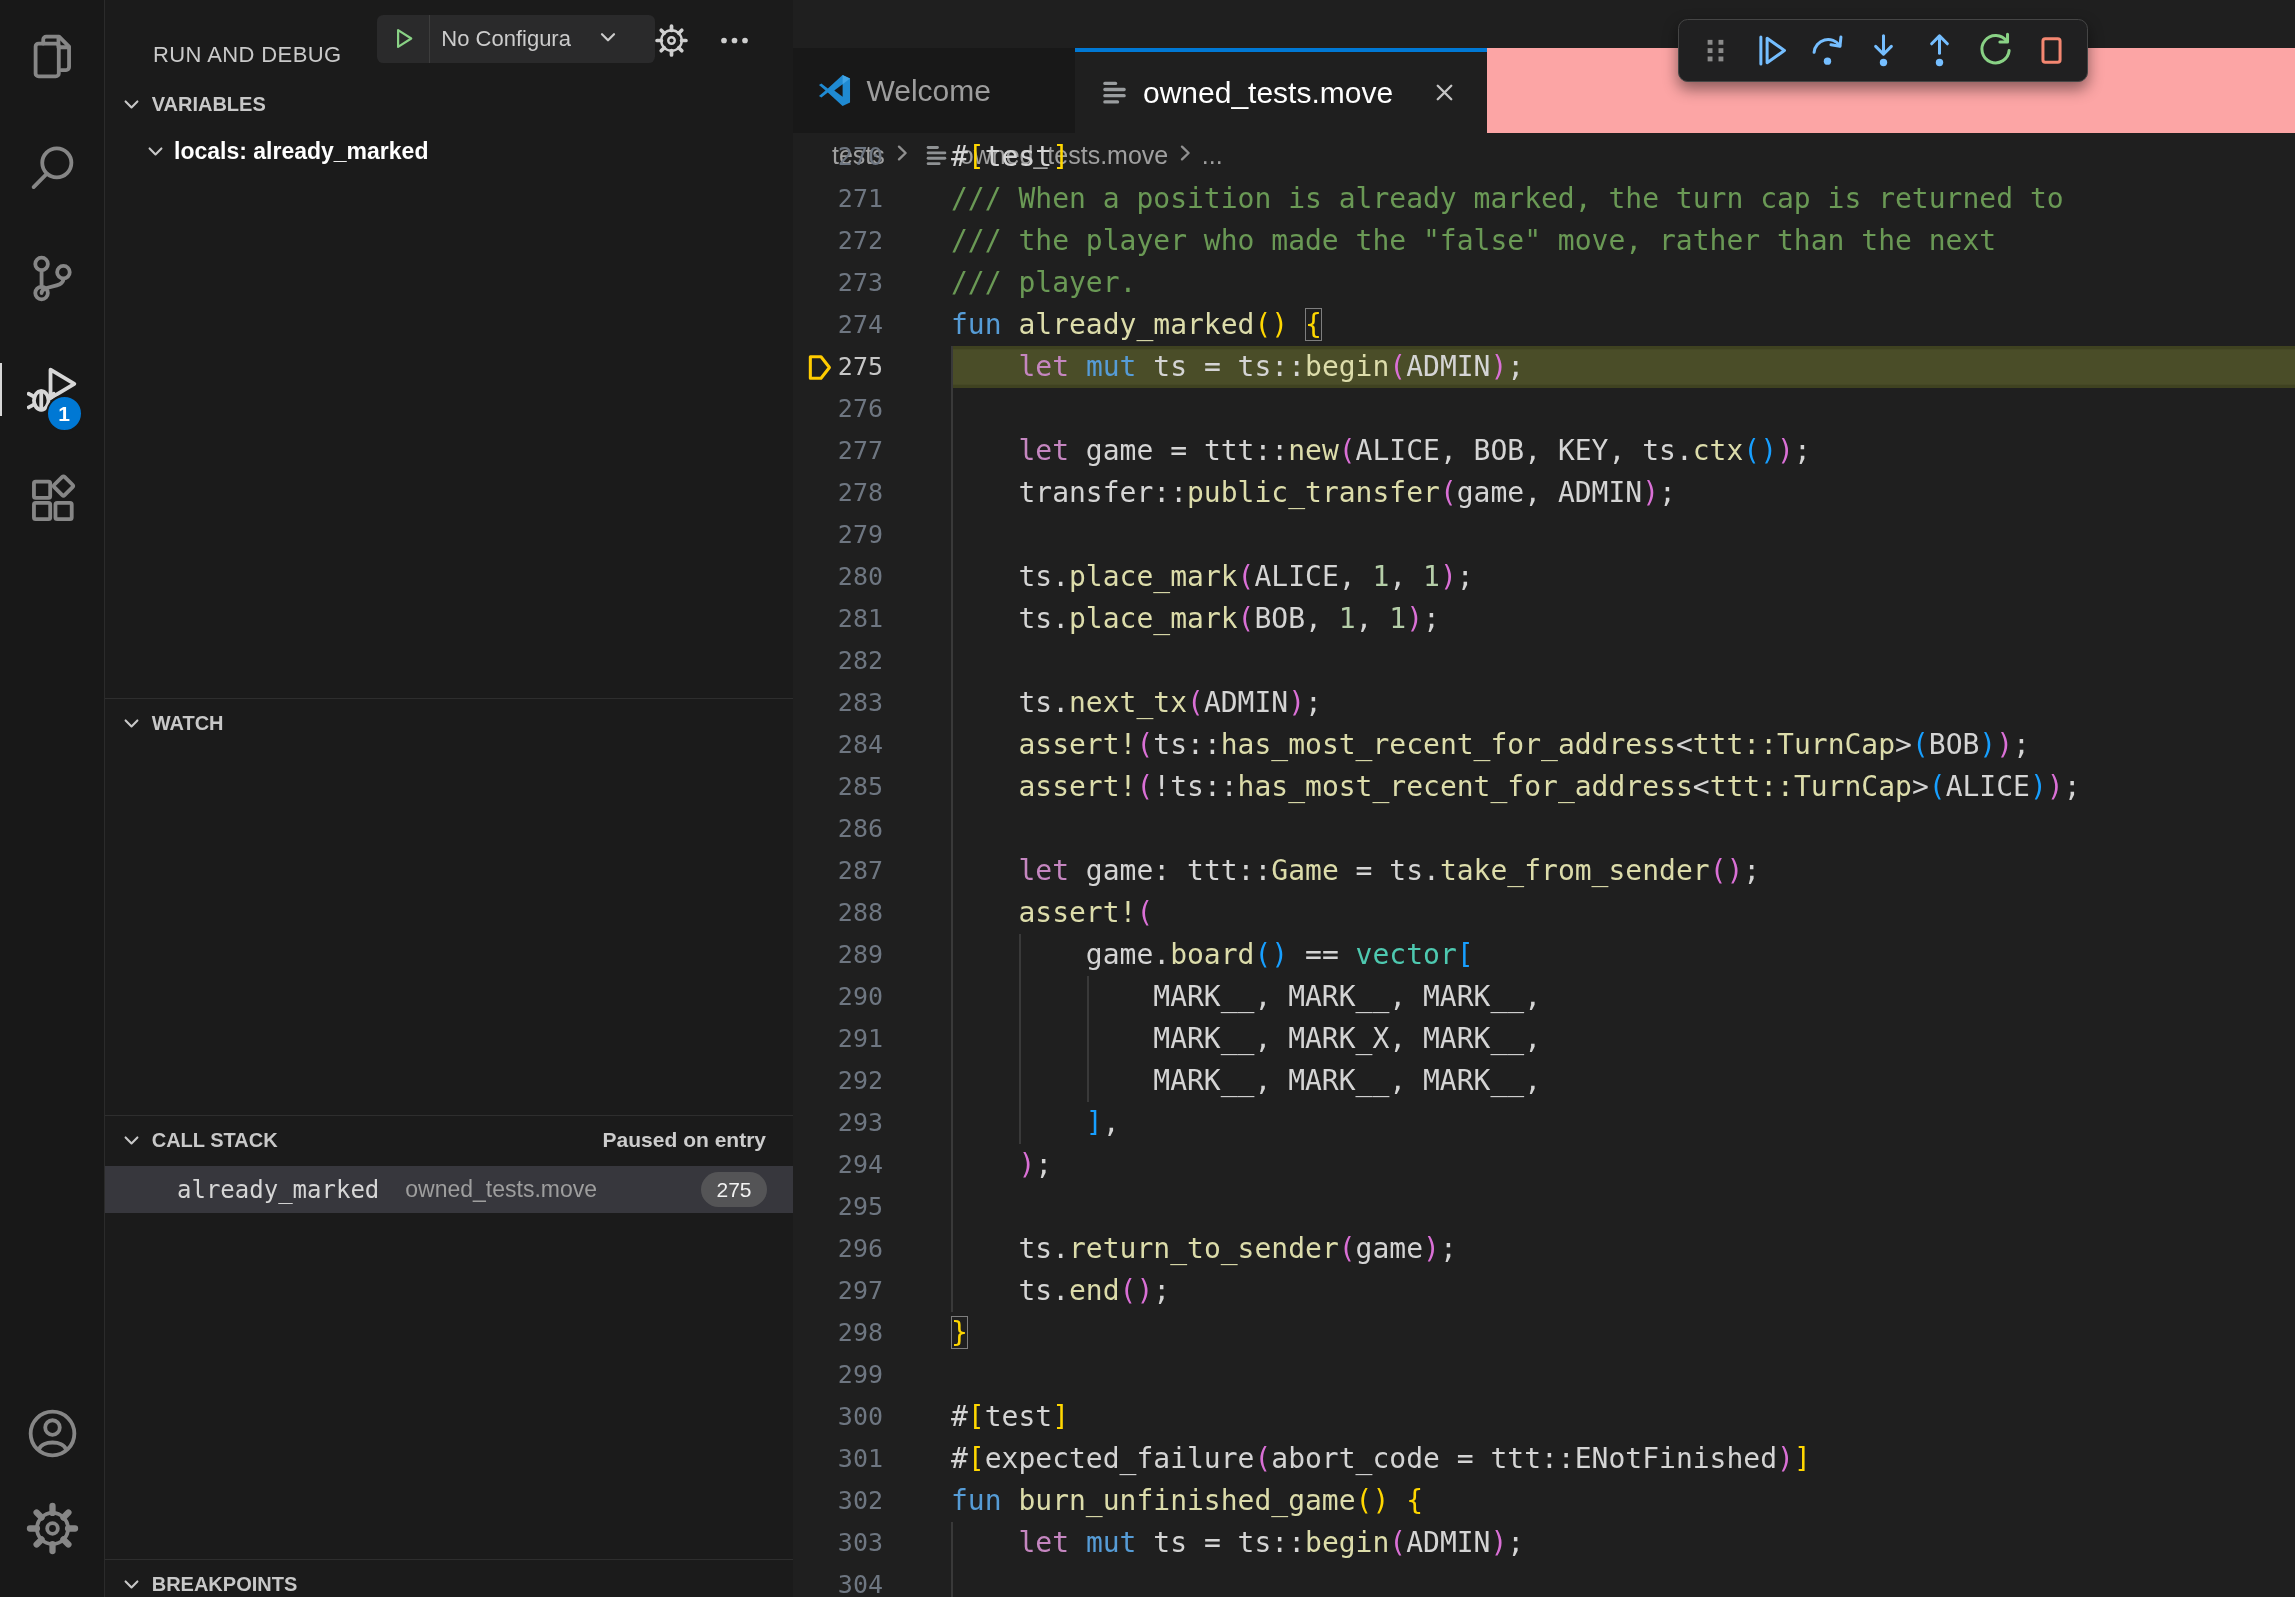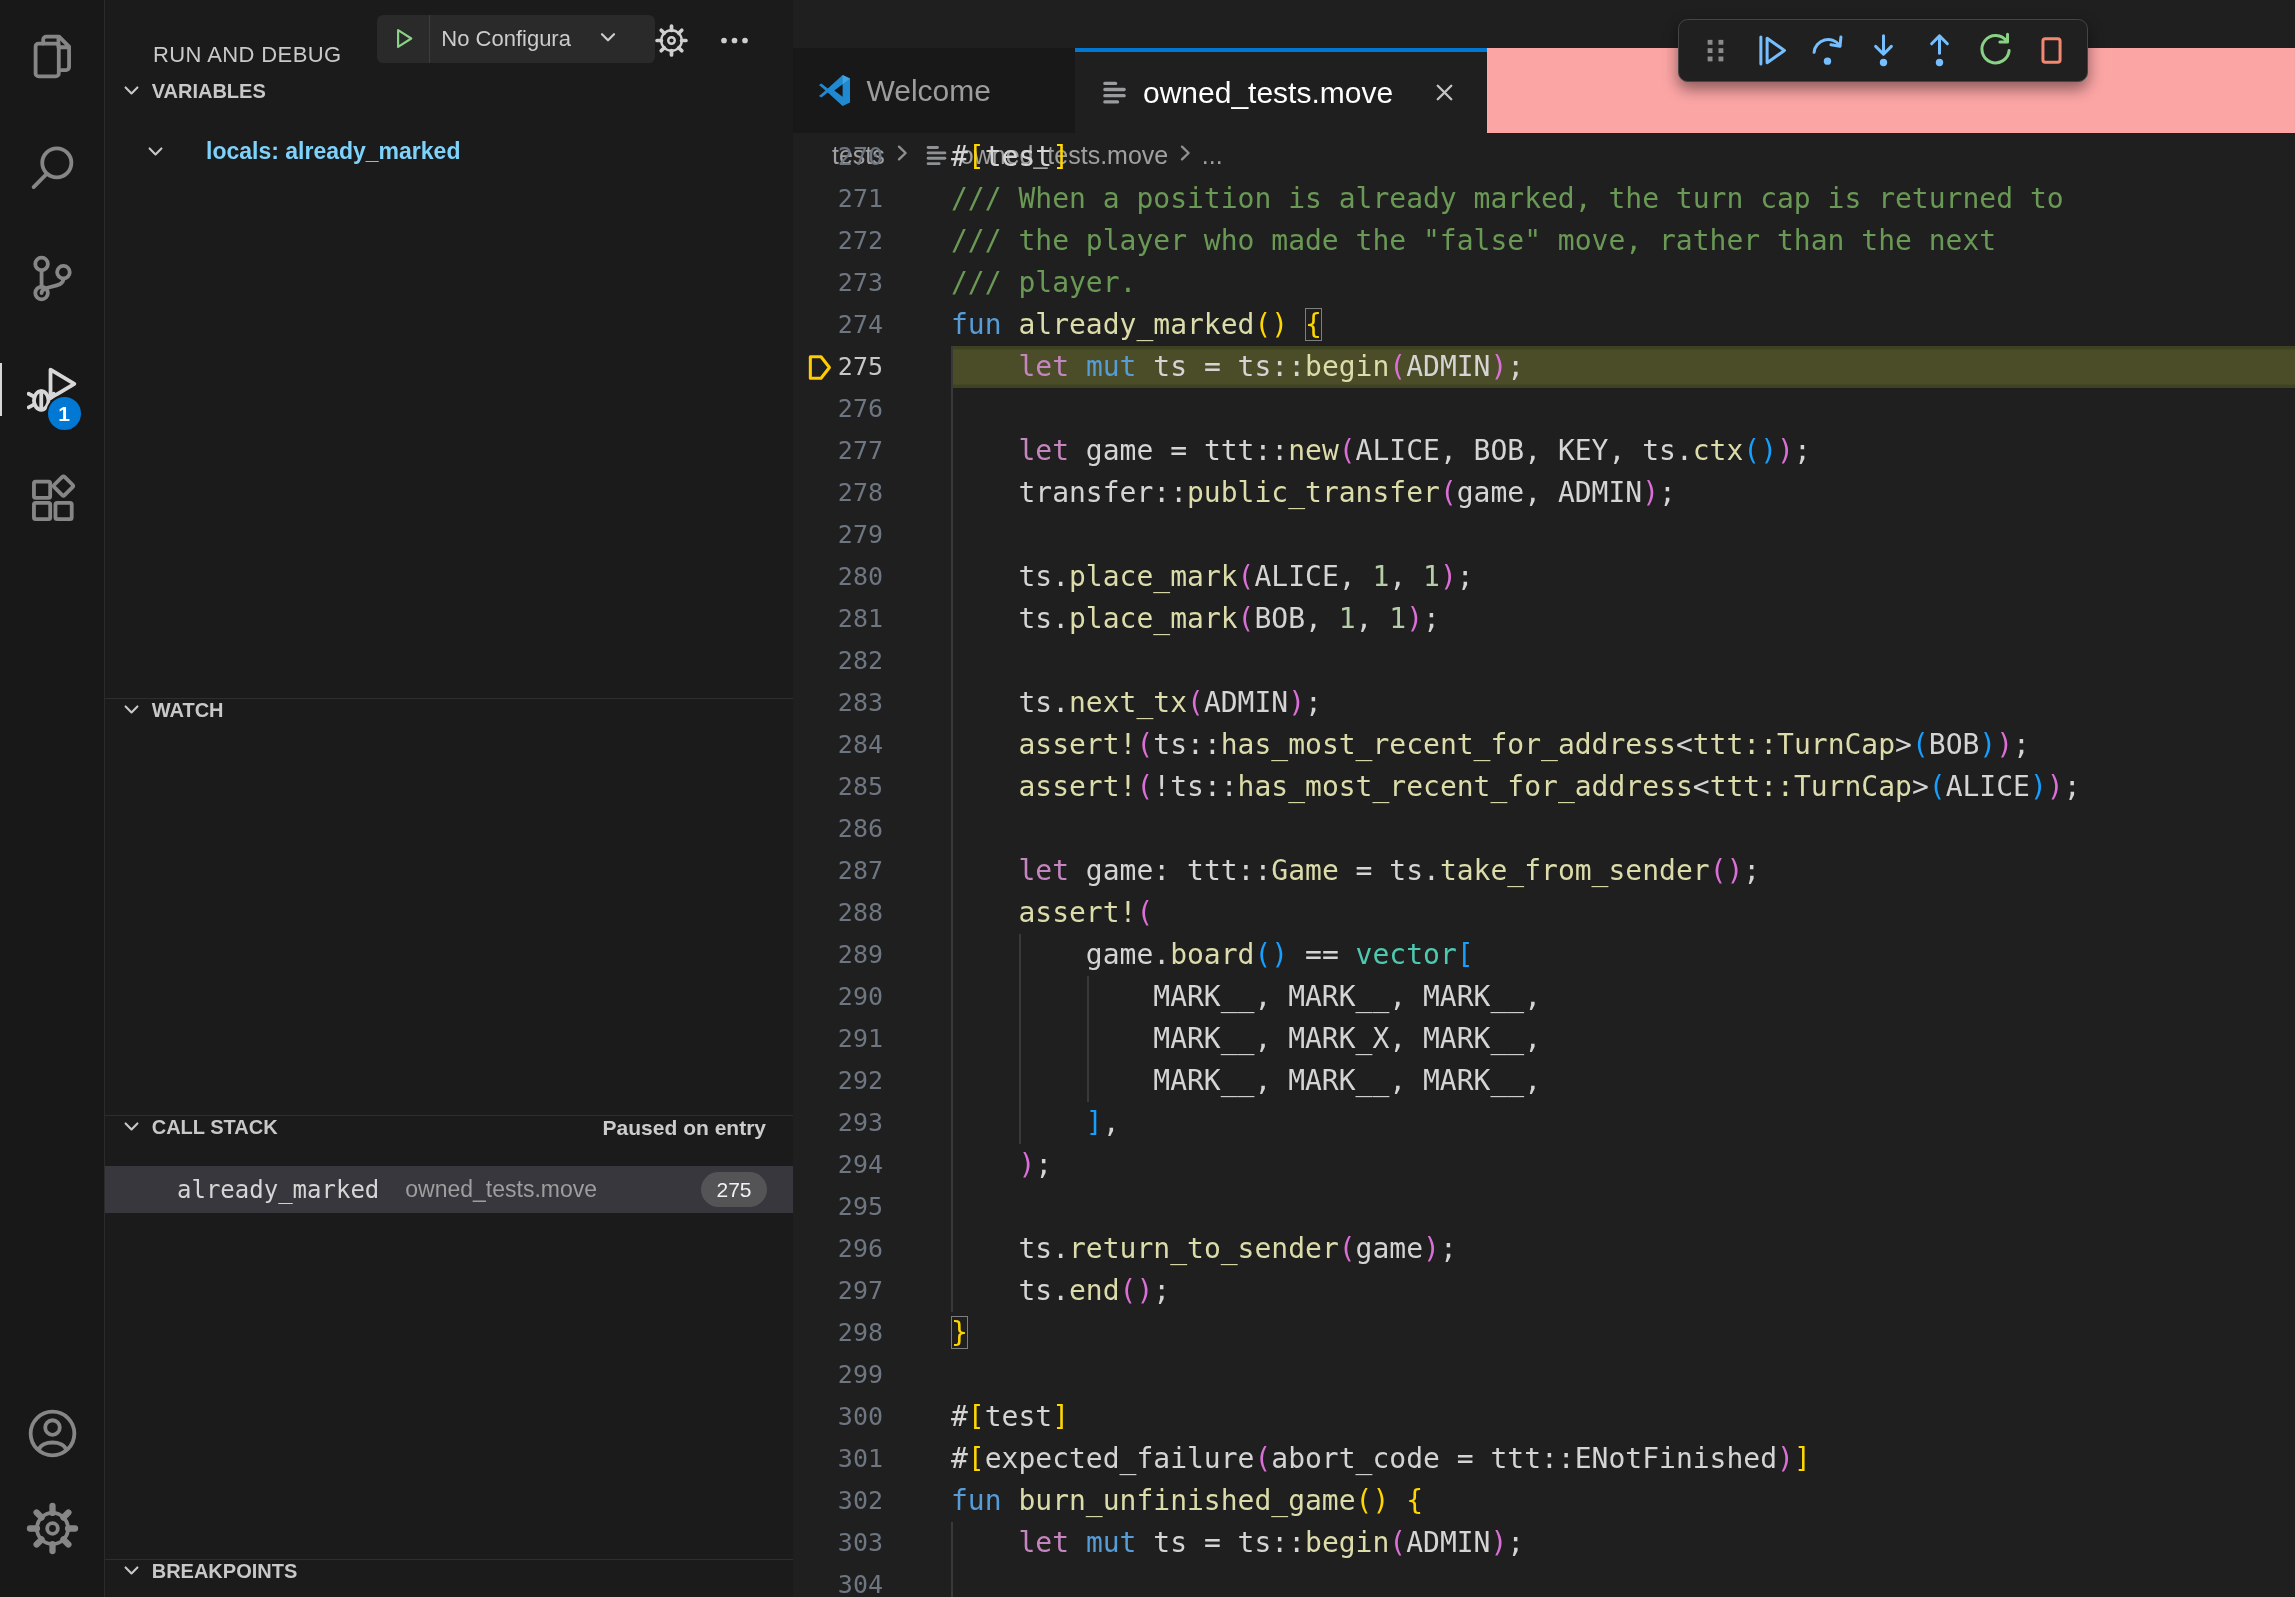"VARIABLES" .sec-header { align-items: none -> center }
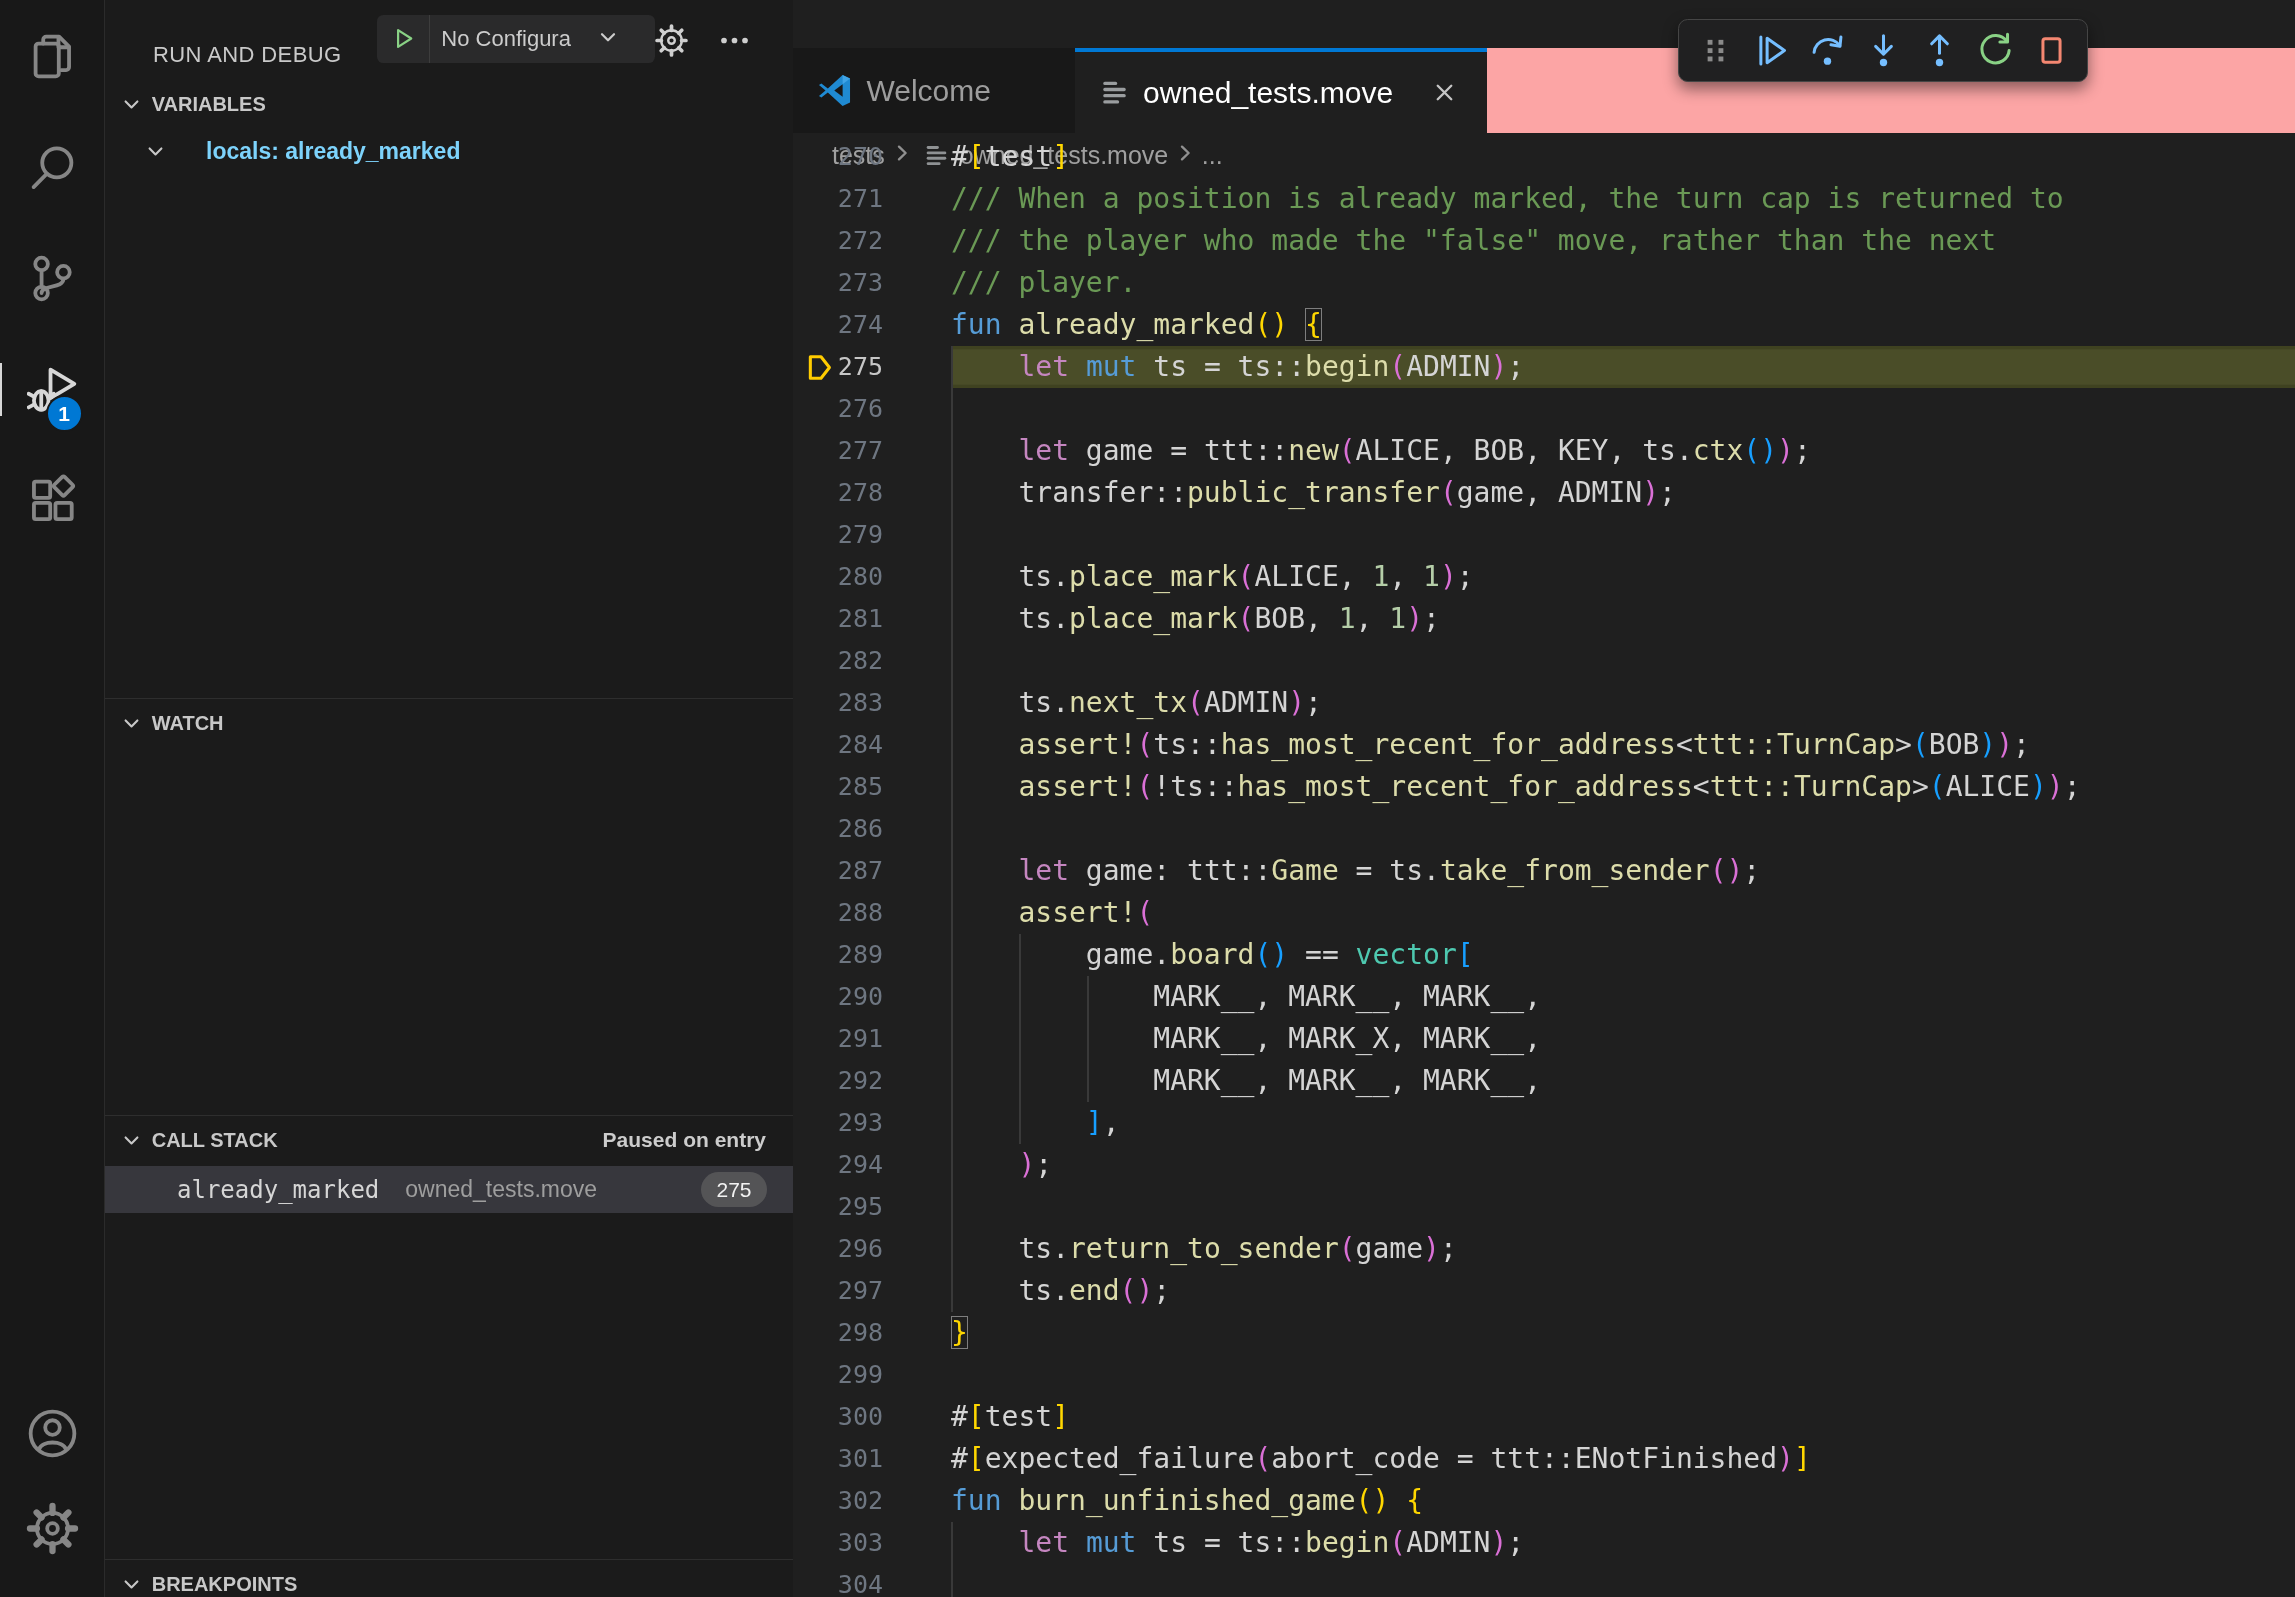"locals: already_marked" .tree-row { color: #7dd3fc -> #ffffff; gap: 32px -> none }
